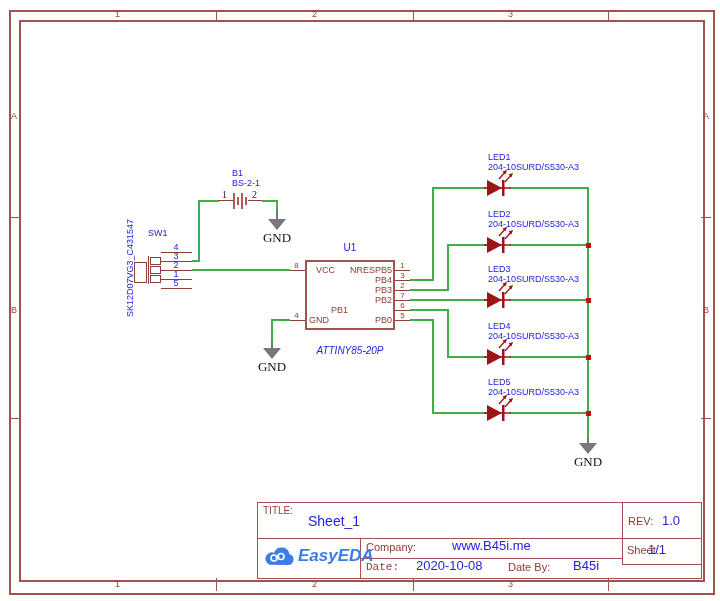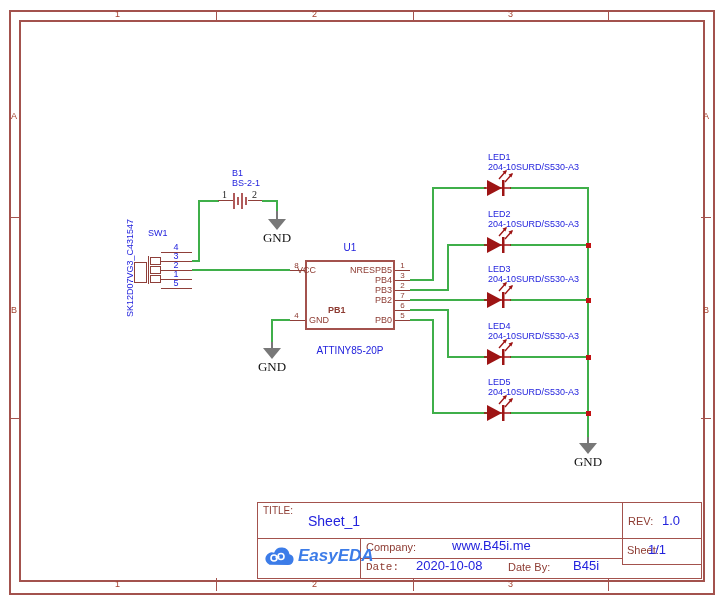"VCC" span.pinname { left: 297px -> 316px }
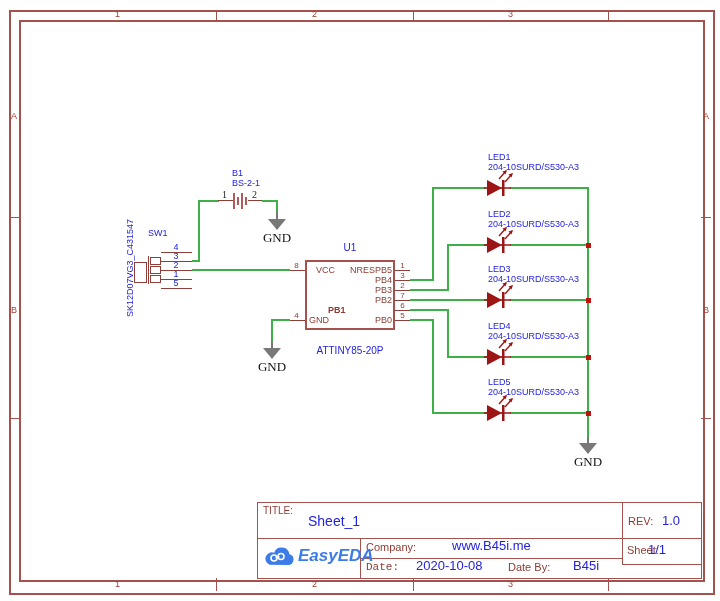"PB1" span.pinname { font-weight: bold -> none; left: 328px -> 301px; text-align: left -> center }
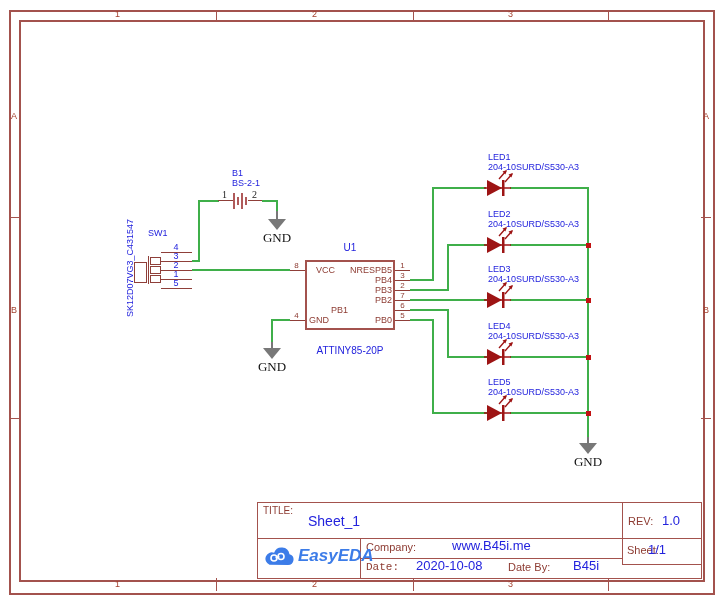"ATTINY85-20P" span.blue { font-style: none -> italic }
